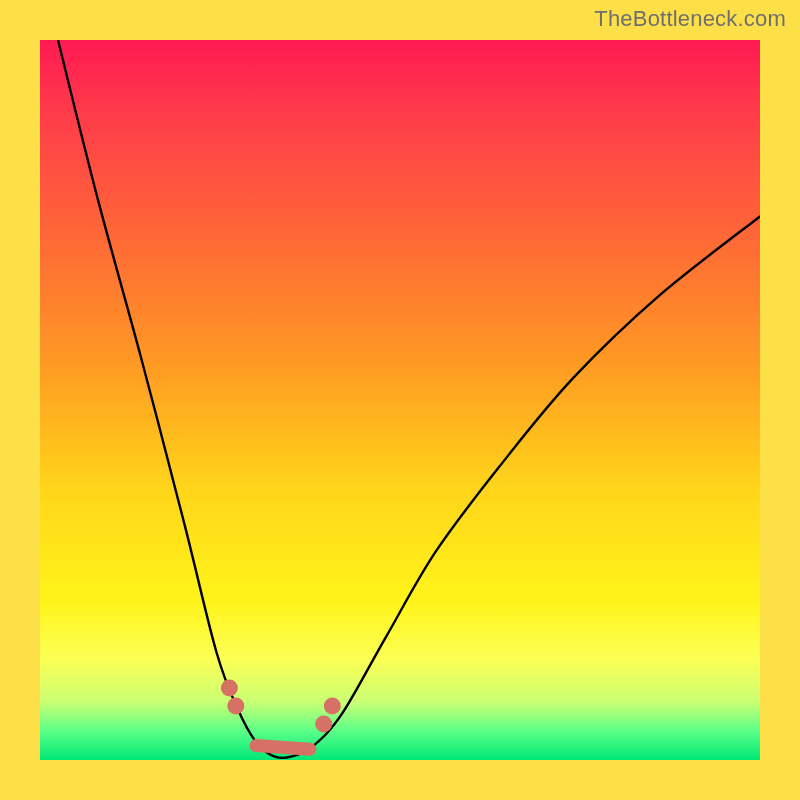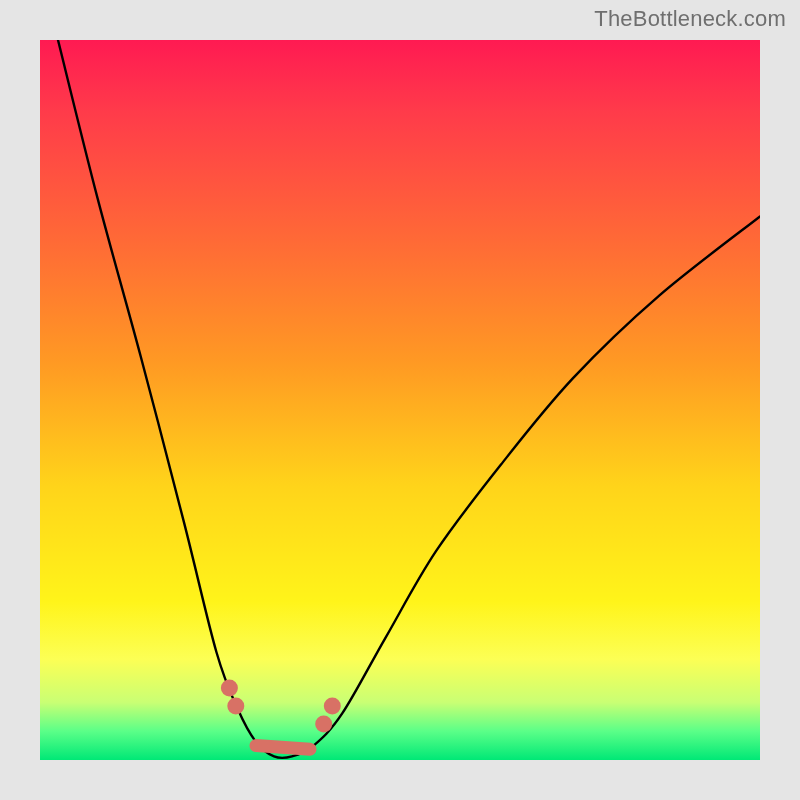"TheBottleneck.com" .frame { background: #e5e5e5 -> #fde047 }
